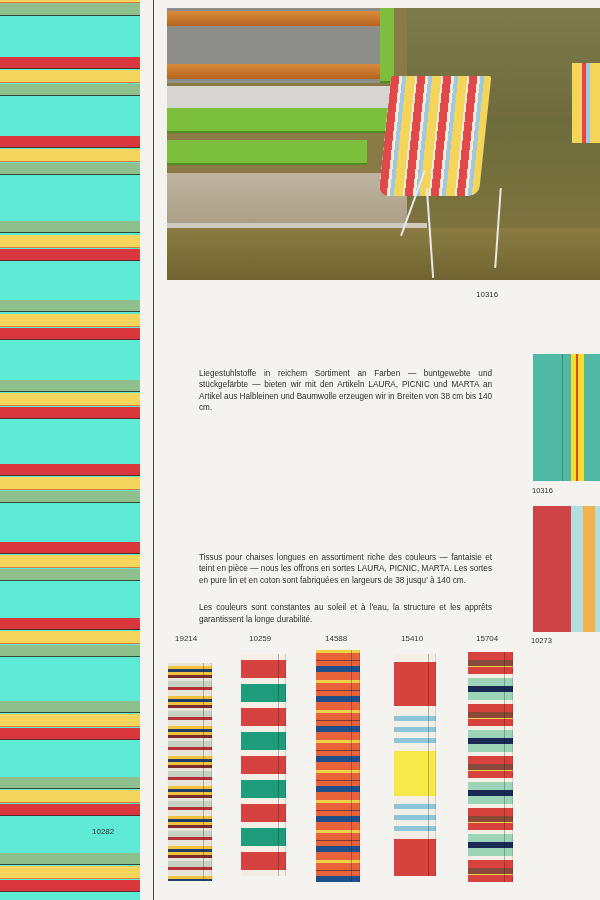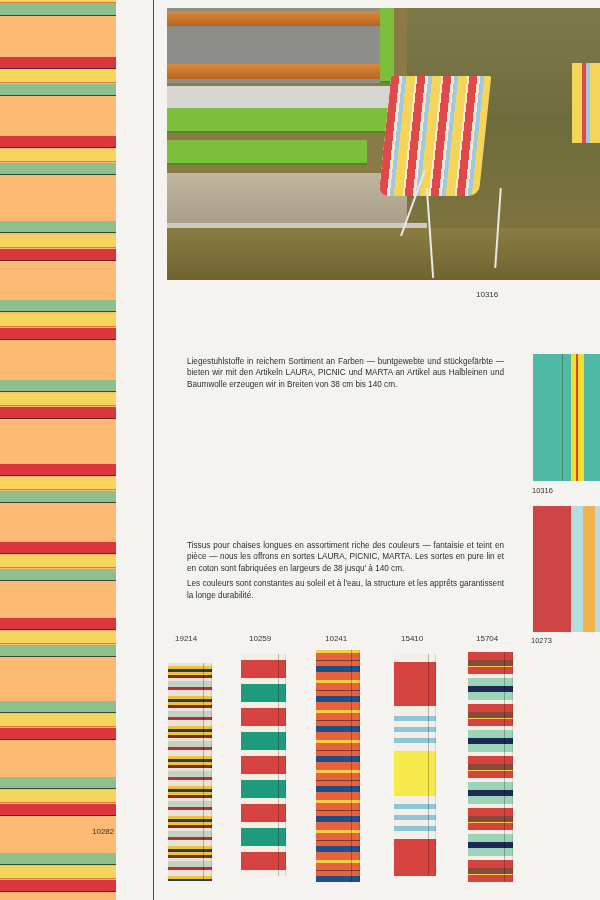"Liegestuhlstoffe in reichem Sortiment an" .text-block p { margin: 4px -> 16px }
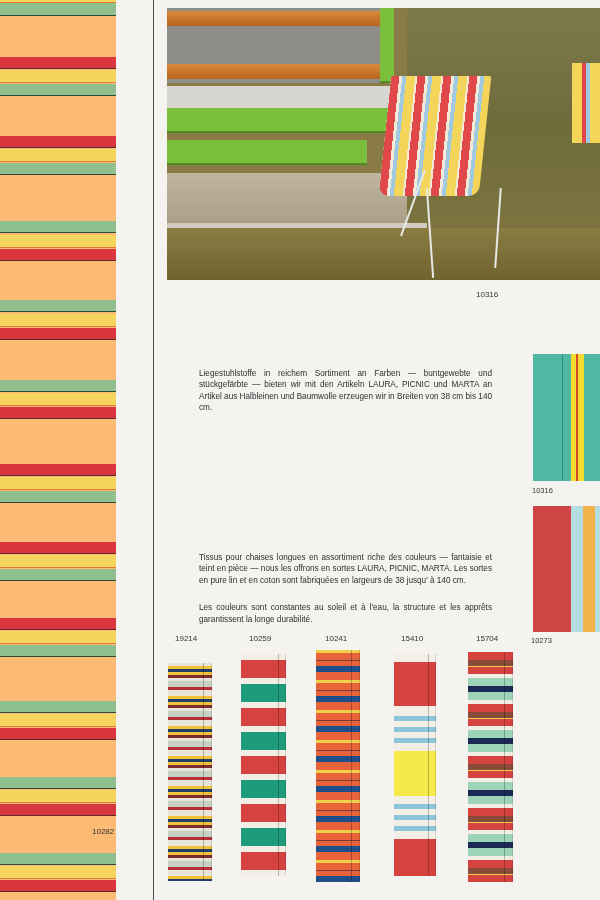"10241" span.sample-label { text: 10241 -> 14588 }
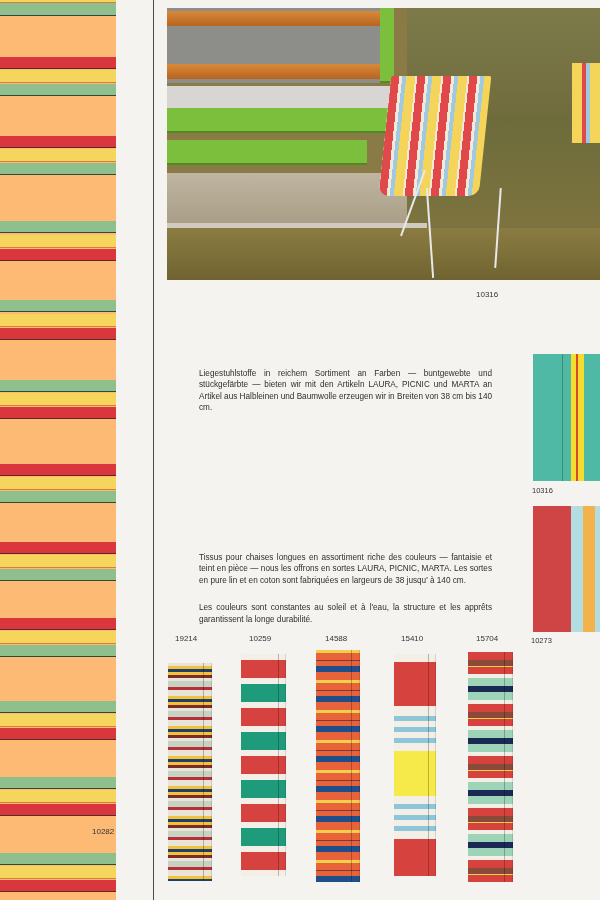"10282" .left-strip { background: #fdba74 -> #5eead4; width: 116px -> 140px }
